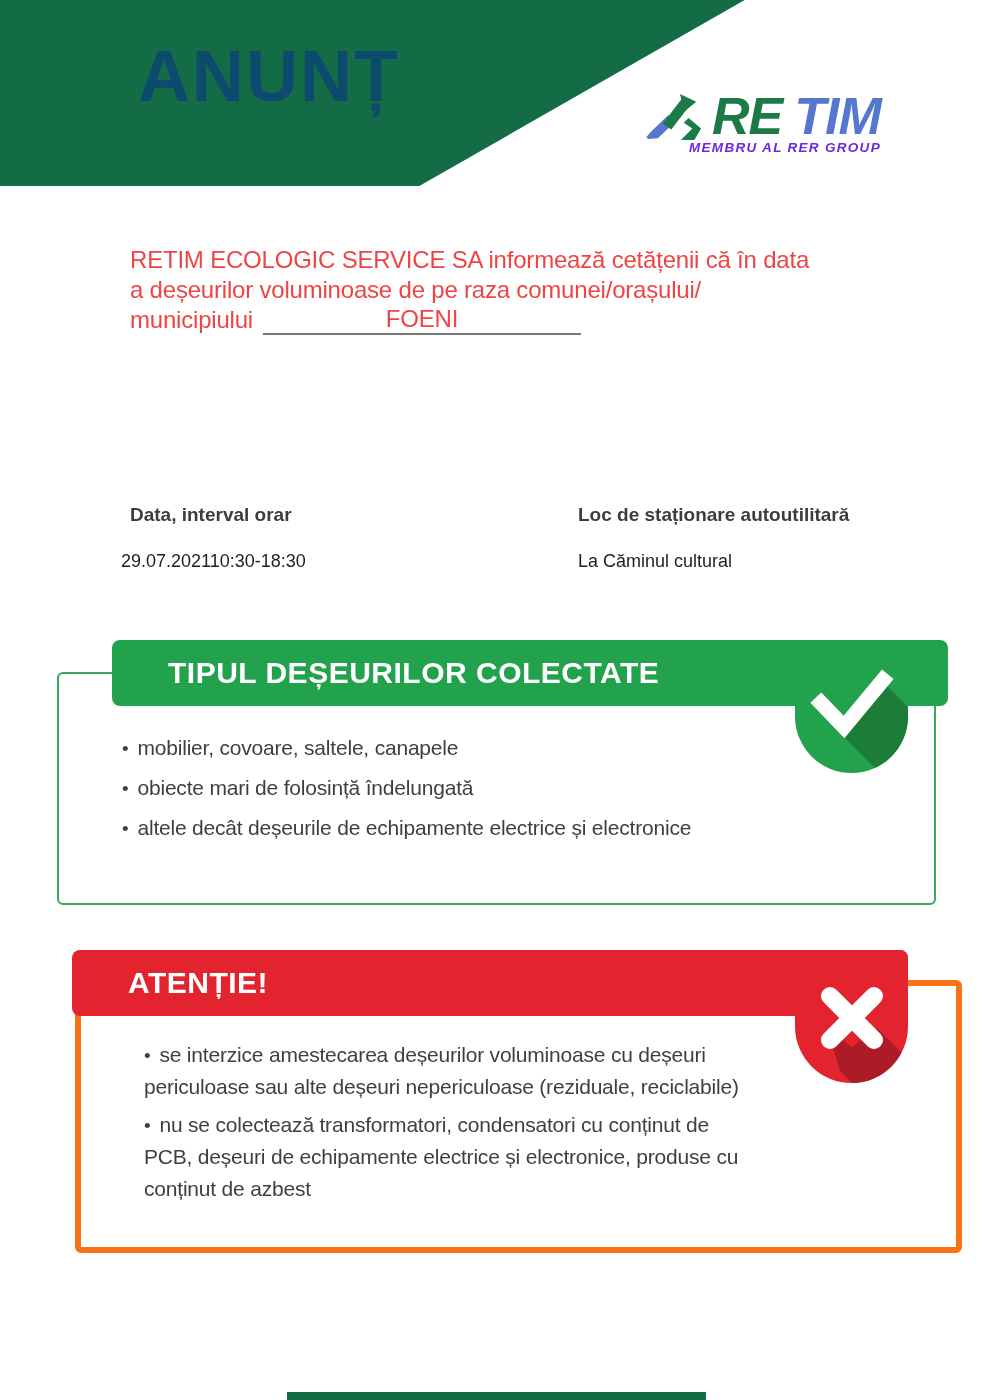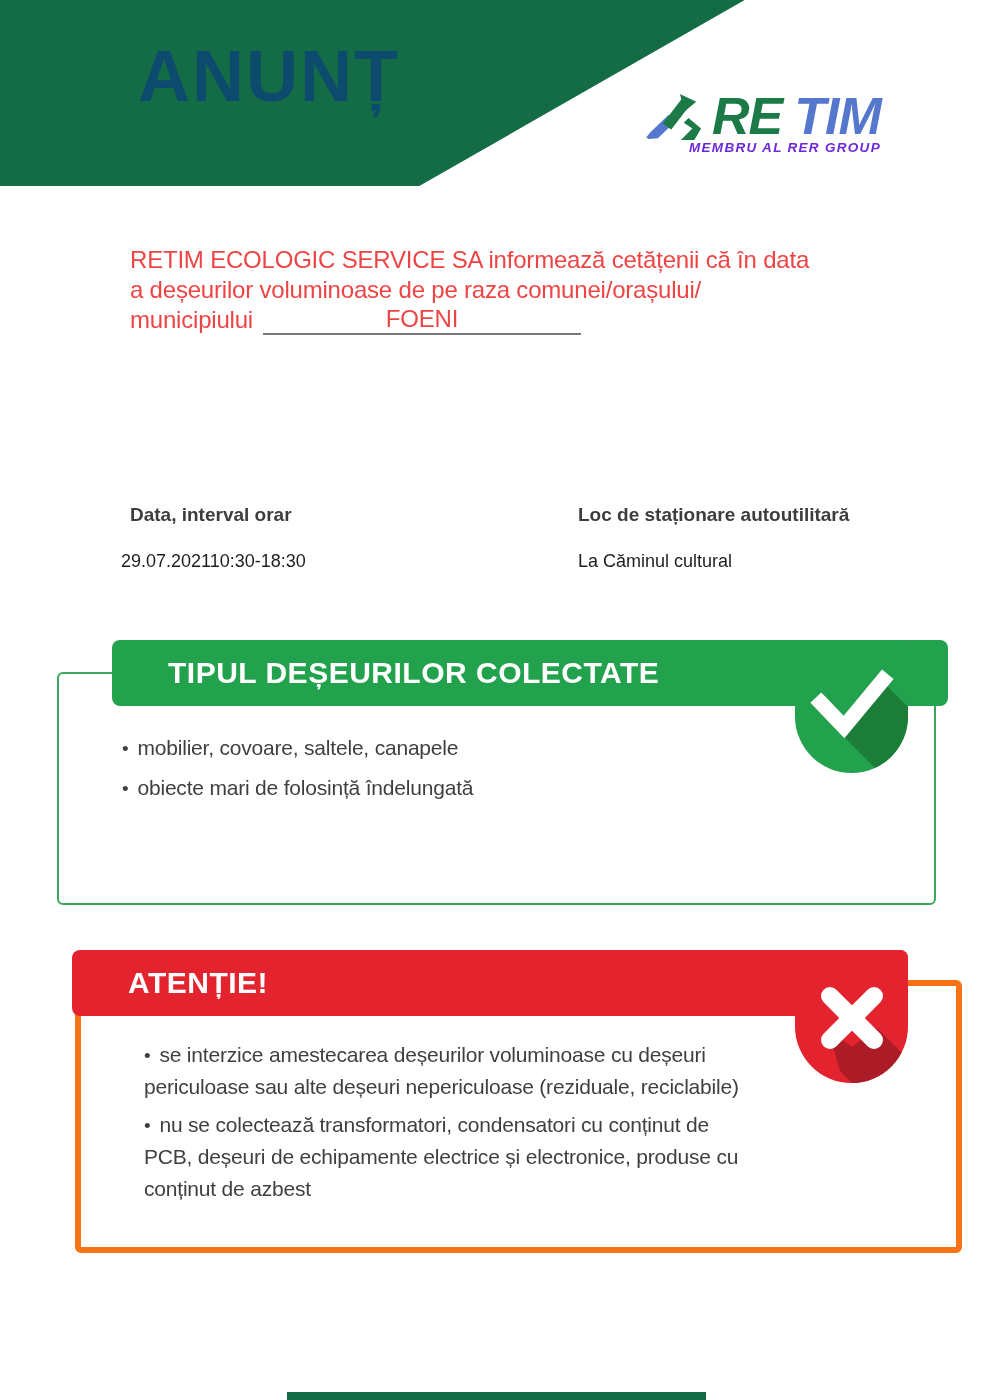"• altele decât deșeurile de" div.bullet-line { html: none -> <div><span>•</span><span>altele decât deșeurile de echipamente electrice și electronice</span></div> }
